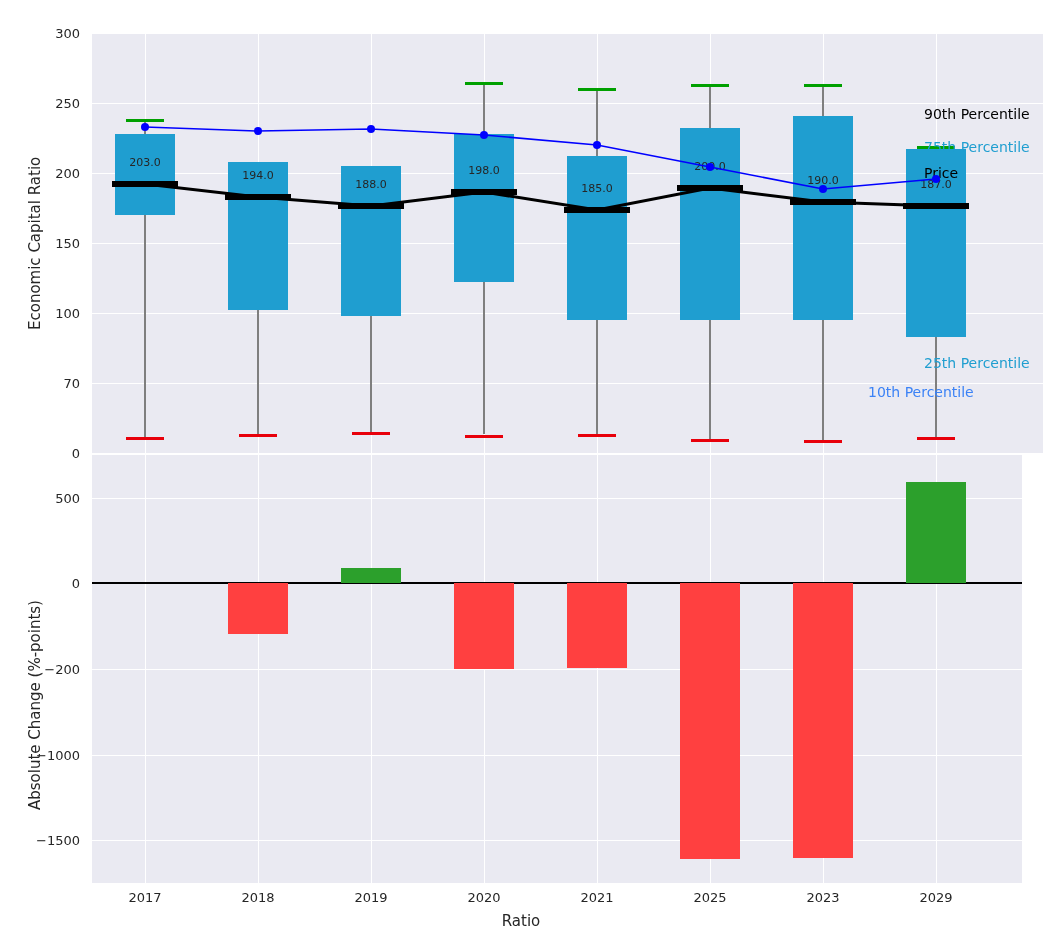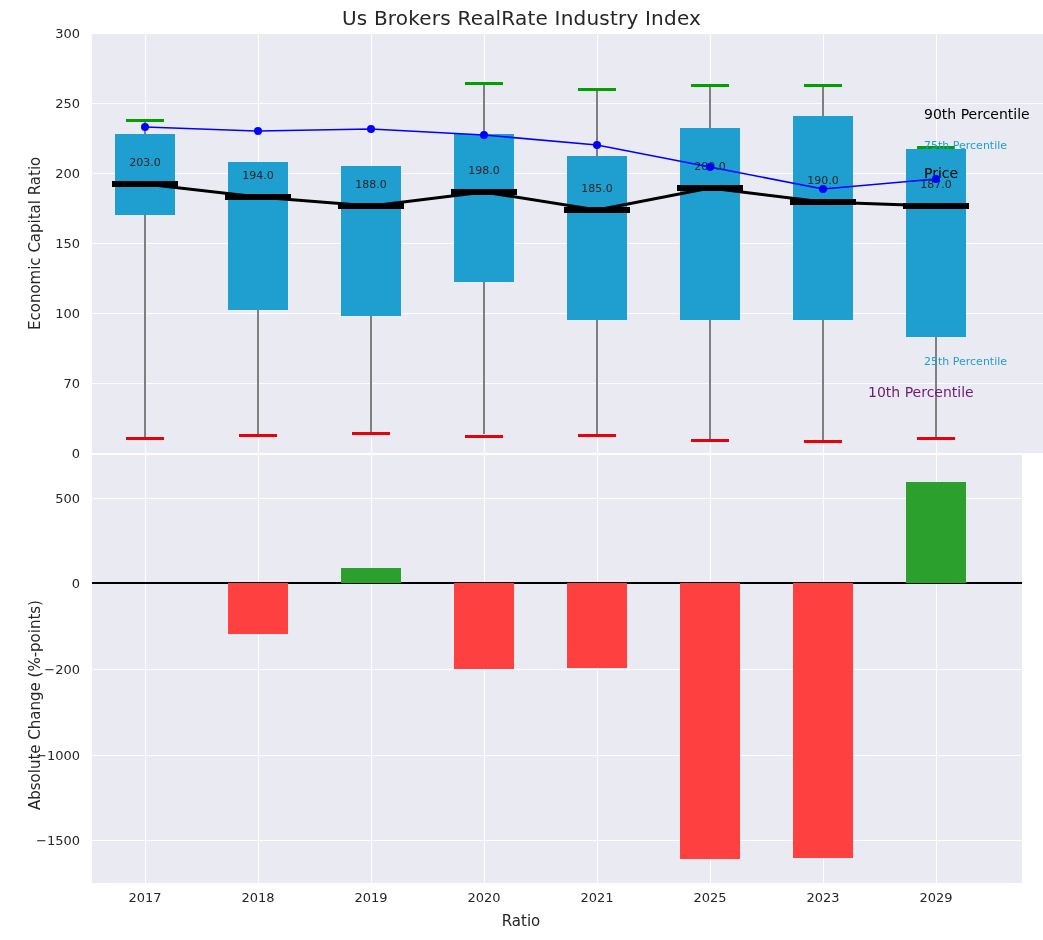"Us Brokers RealRate Industry Index" div.fig-title { html: <div>Us Brokers RealRate Industry Index</div> -> none }
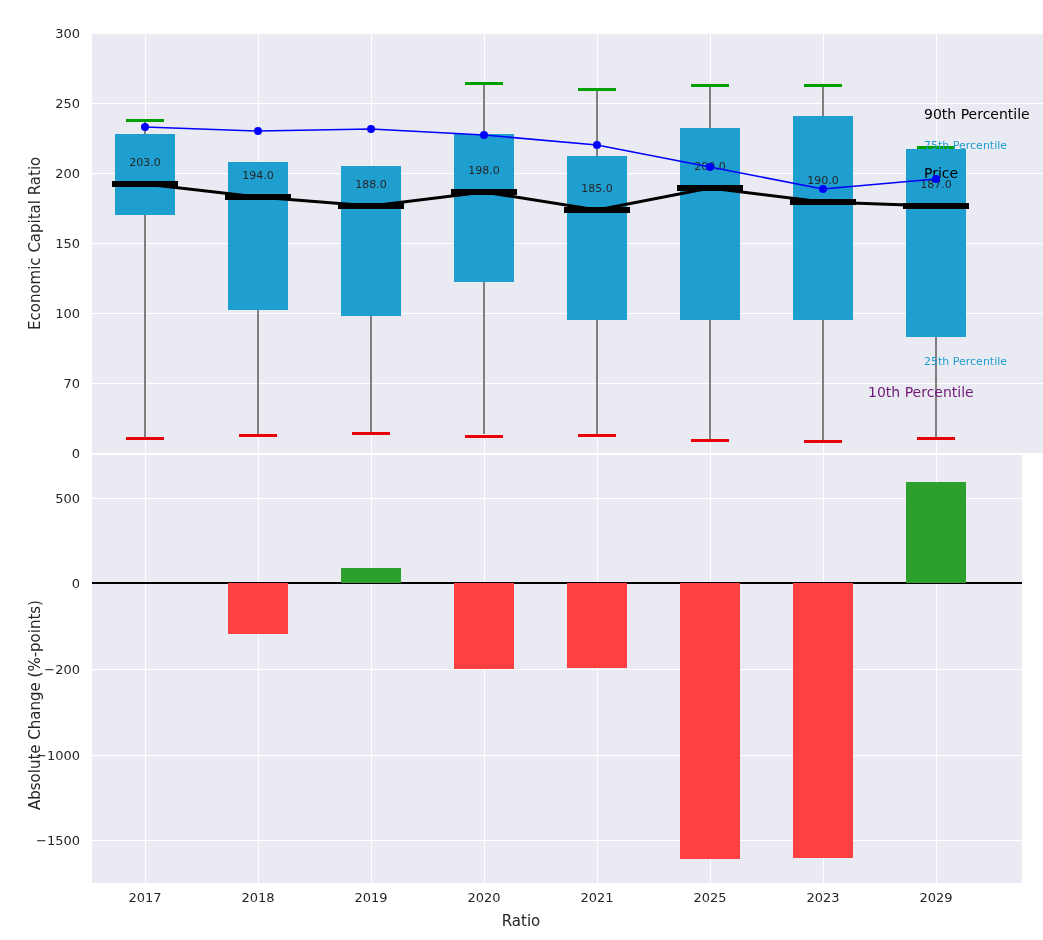"75th Percentile" .annot-small { font-size: 11px -> 14px }
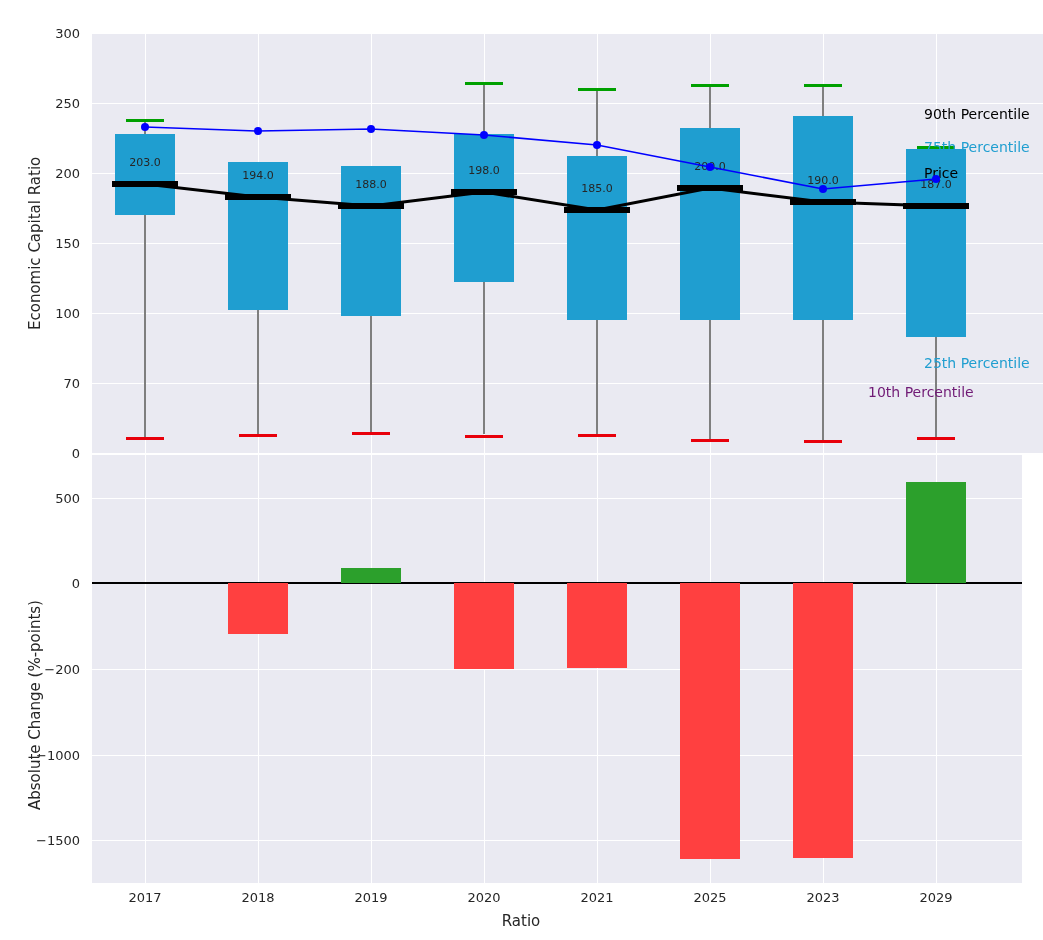"10th Percentile" div.annot { color: #701a75 -> #3b82f6 }
